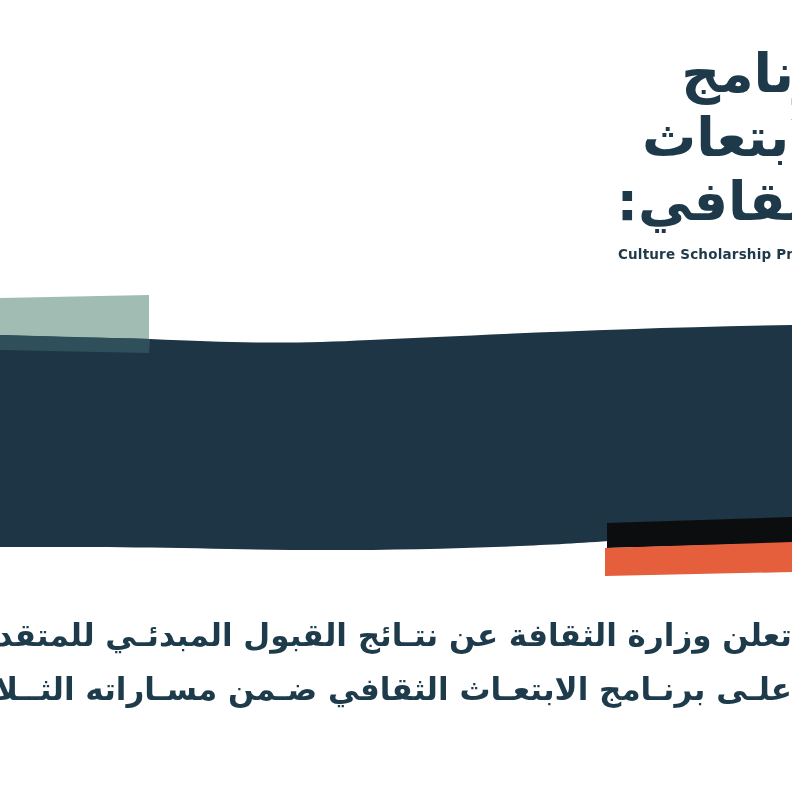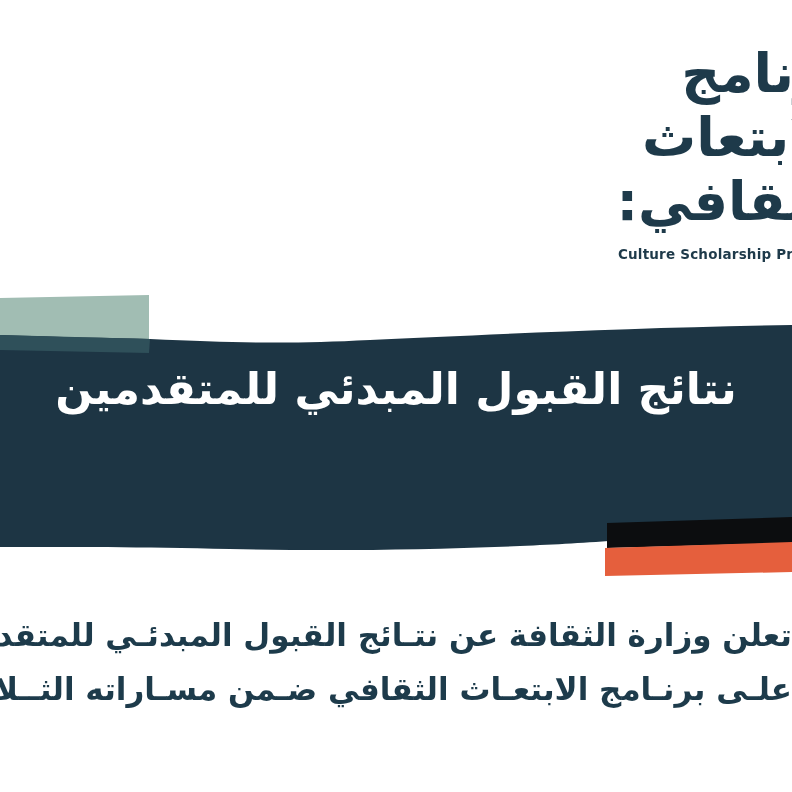"نتائج القبول المبدئي للمتقدمين" div.line { html: <div>نتائج القبول المبدئي للمتقدمين</div> -> none }
